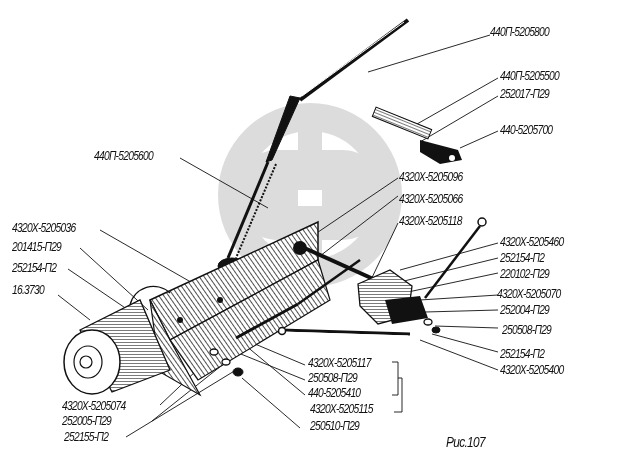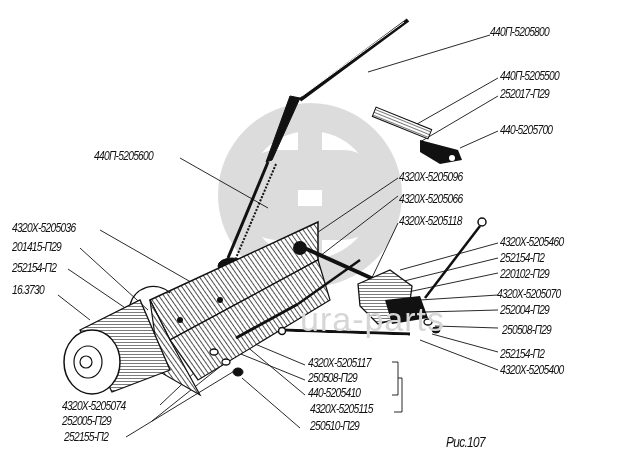"ura-parts" div.wm-text { html: <div>ura-parts</div> -> none }
